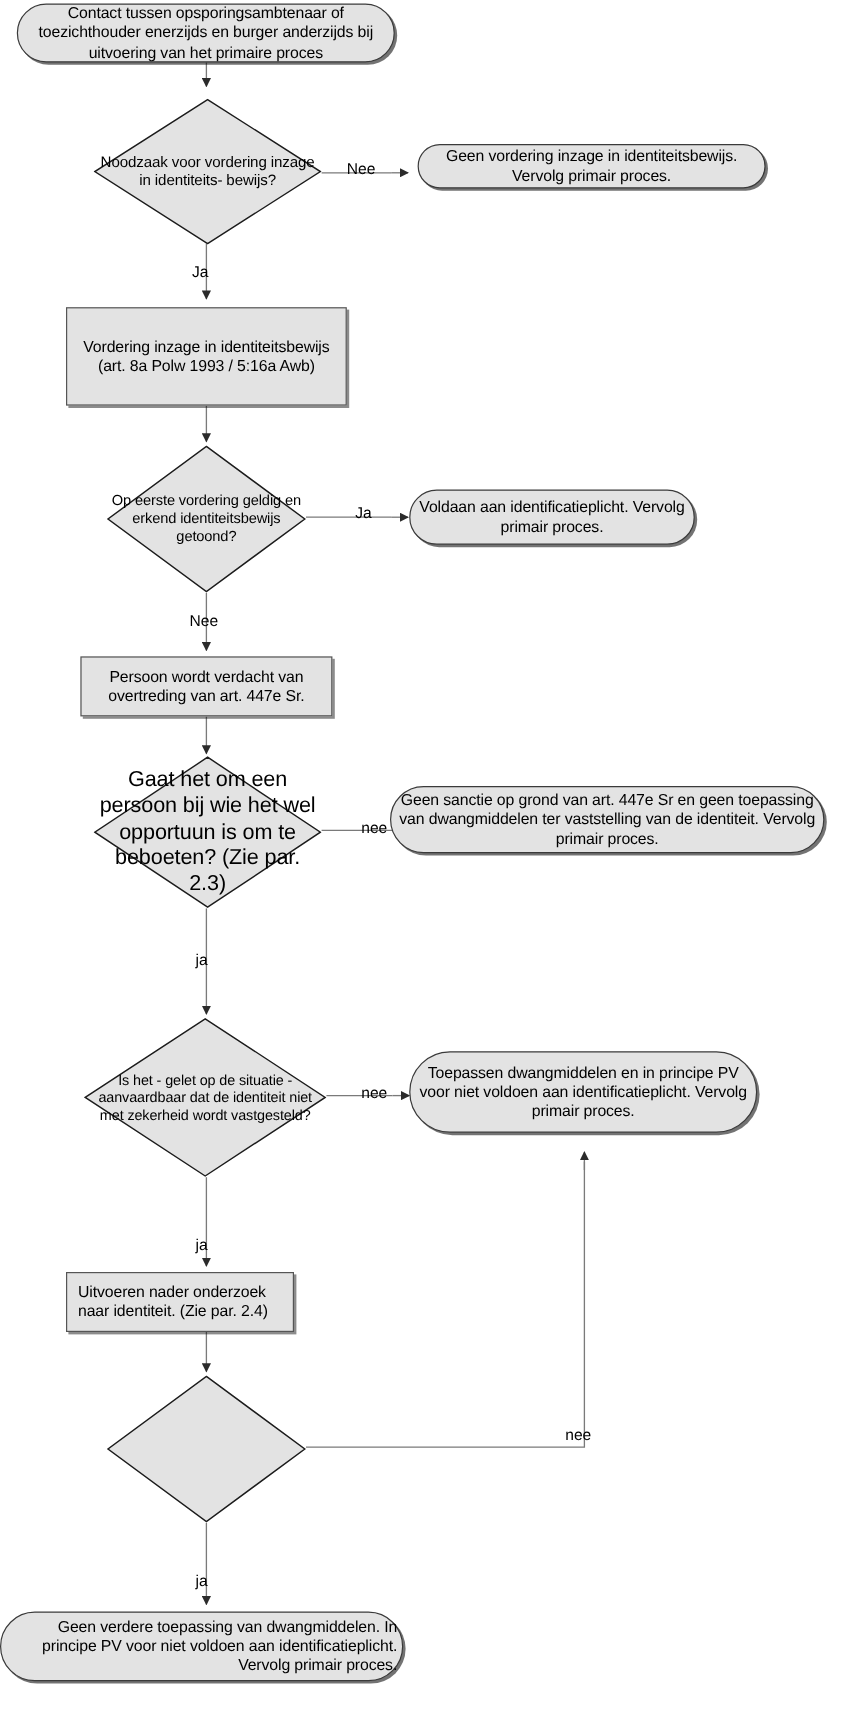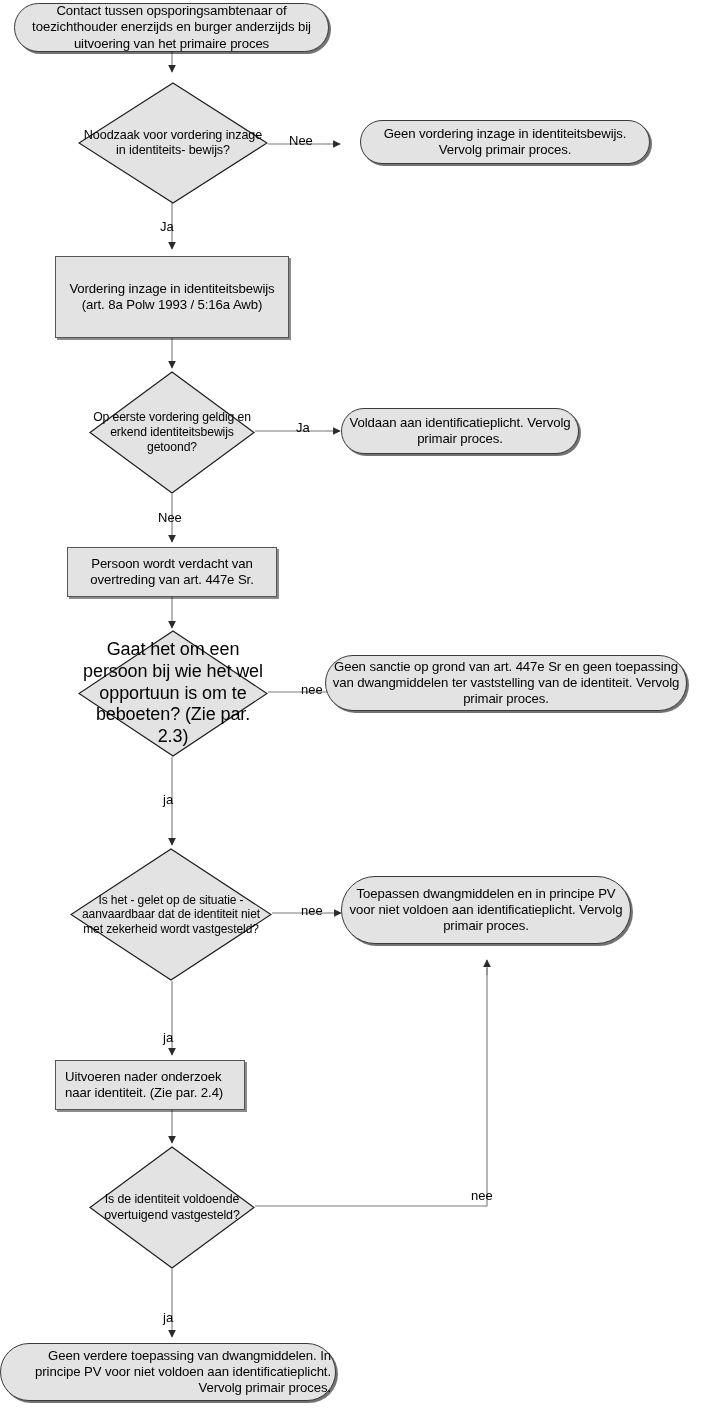"Geen vordering inzage in" div.node { height: 44px -> 37px; left: 360px -> 348px }
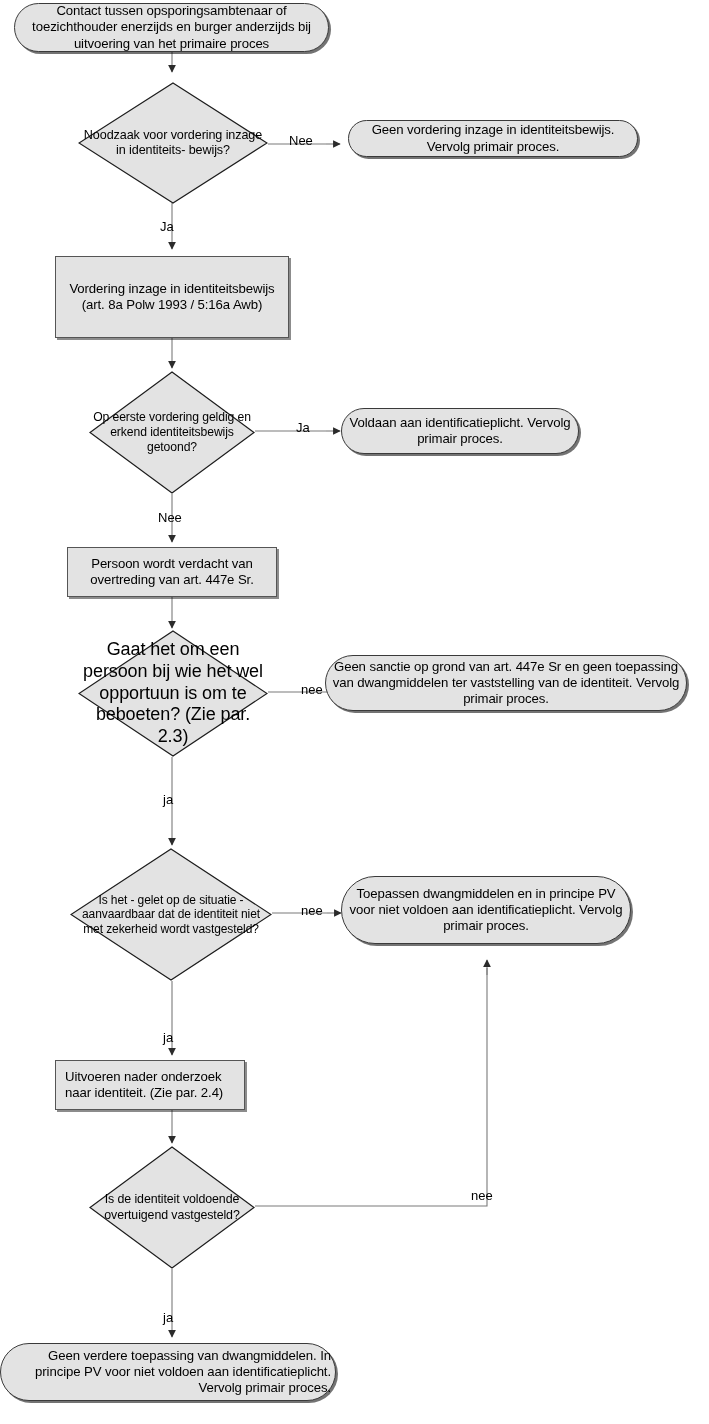"Is de identiteit voldoende overtuigend" div.txt { html: <div>Is de identiteit voldoende overtuigend vastgesteld?</div> -> none }
